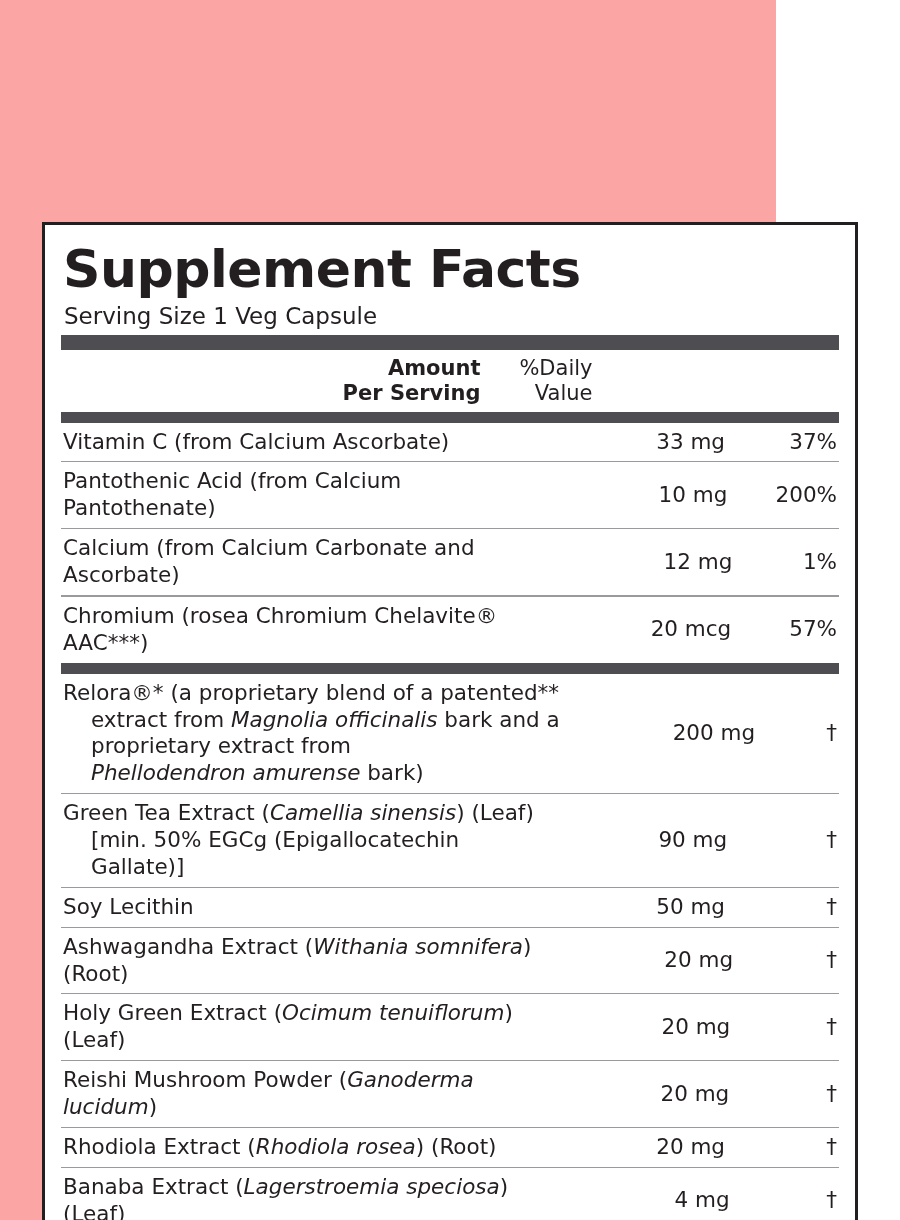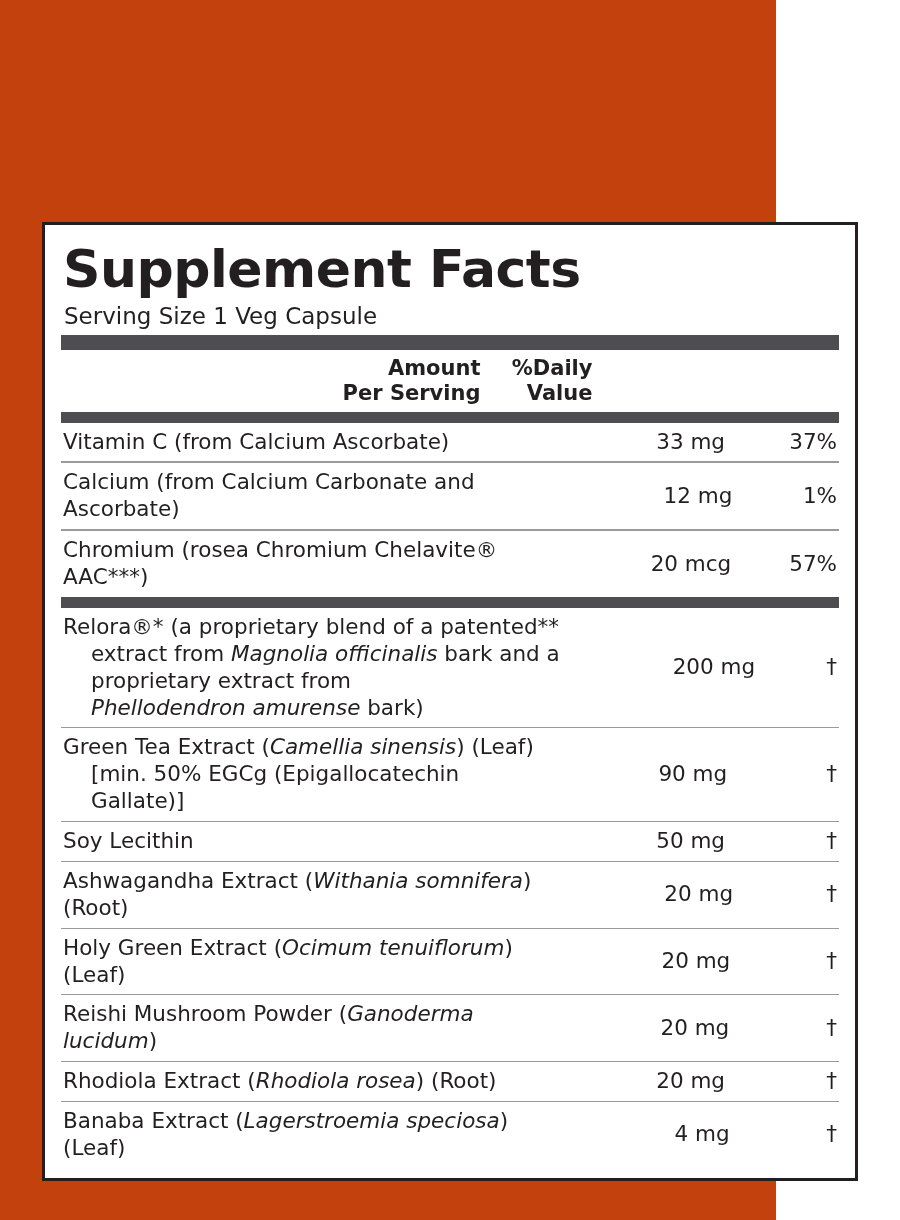"Supplement Facts" .page { background: #c2410c -> #fca5a5 }
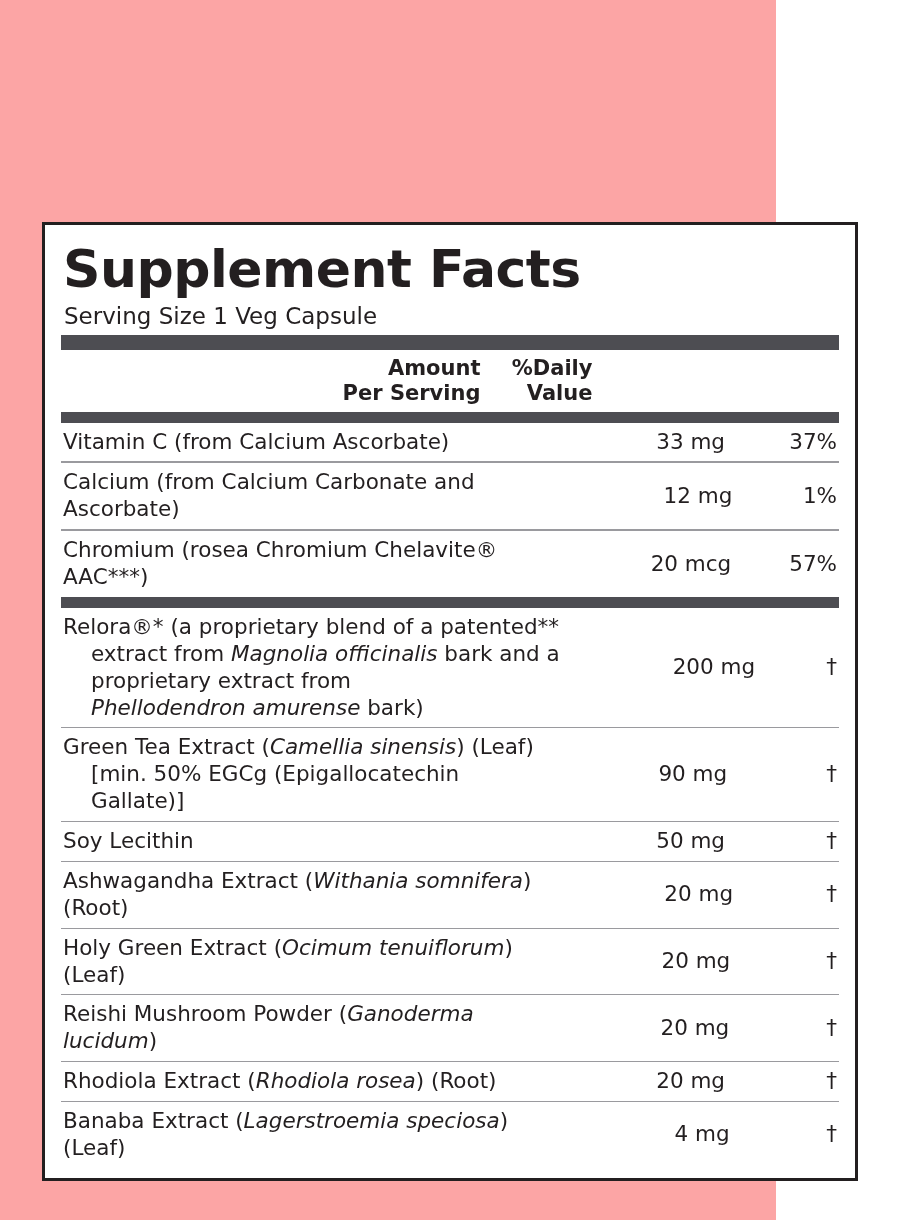"%Daily" .hdr .col-dv { font-weight: 700 -> 400 }
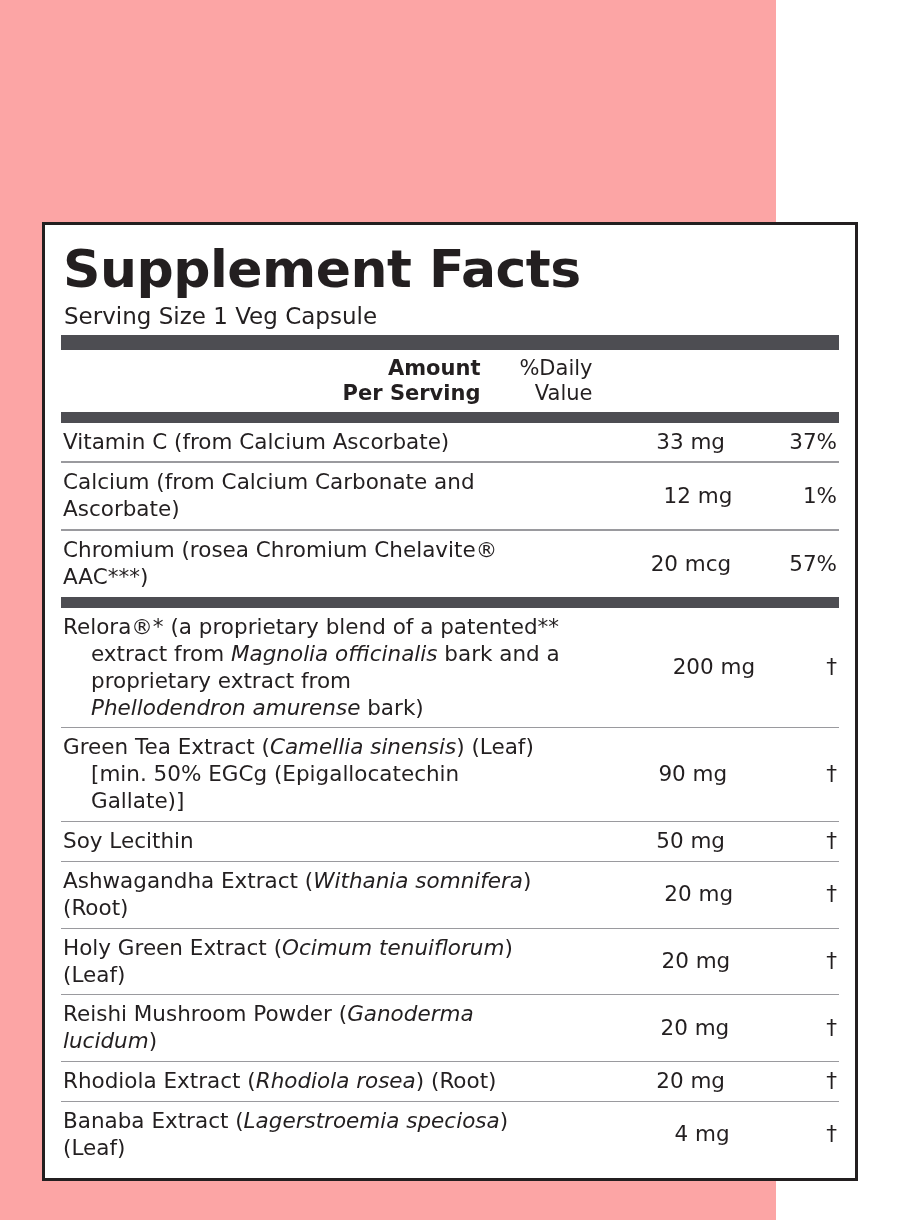"Pantothenic Acid (from Calcium" div.row { html: none -> <div> <div>Pantothenic Acid (from Calcium Pantothenate)</div> <div>10 mg</div> <div>200%</div> </div> }
